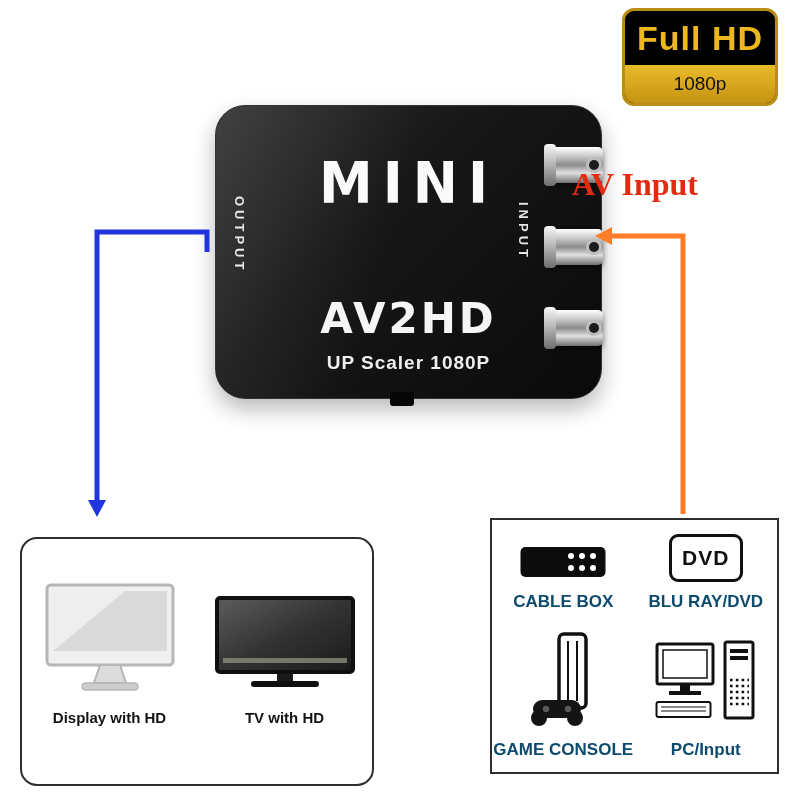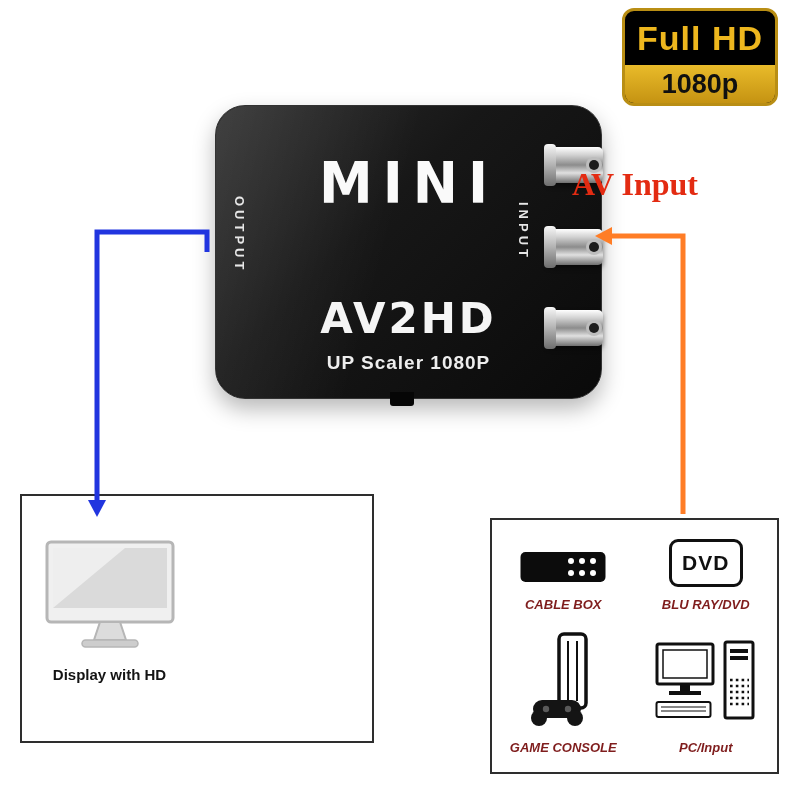"1080p" .fullhd-bottom { font-size: 27px -> 19px; font-weight: bold -> normal }
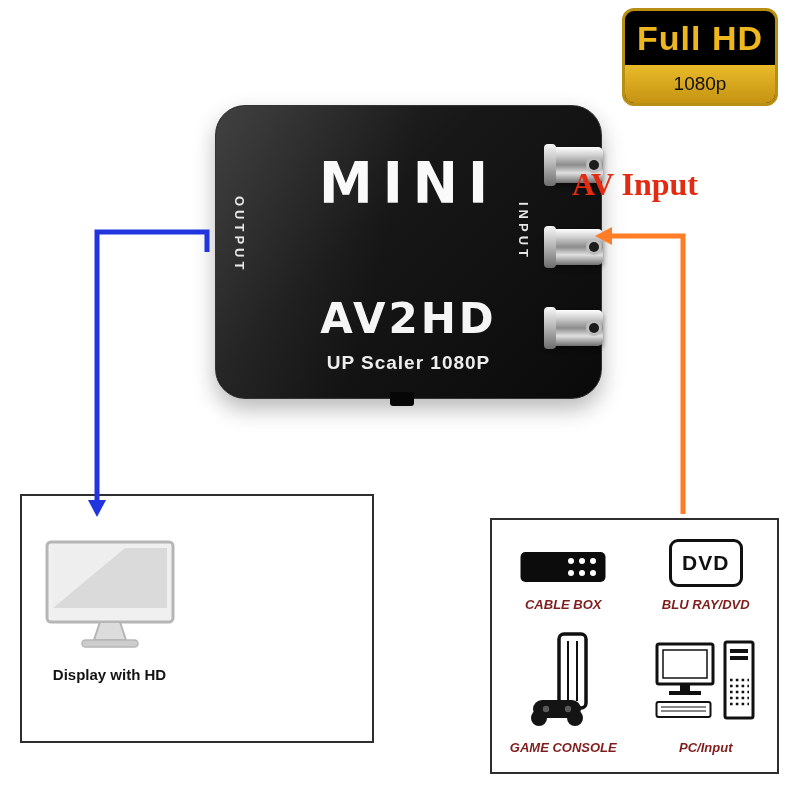"CABLE BOX" .caption-sm { color: #7f1d1d -> #0c4a6e; font-size: 13px -> 17px; font-style: italic -> none }
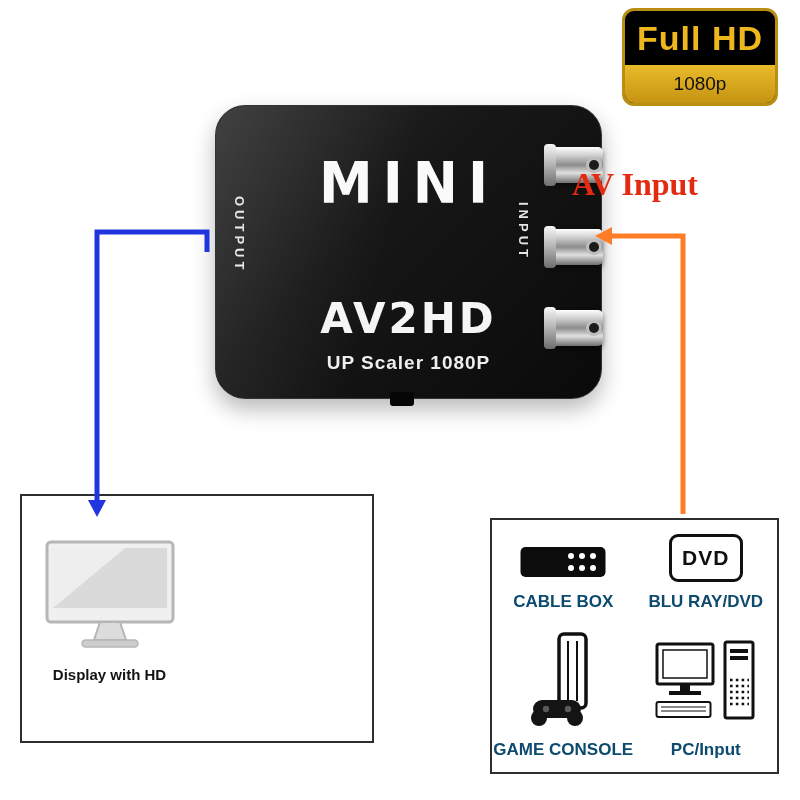"Display with HD" .box.left { border-radius: none -> 17px; top: 494px -> 537px }
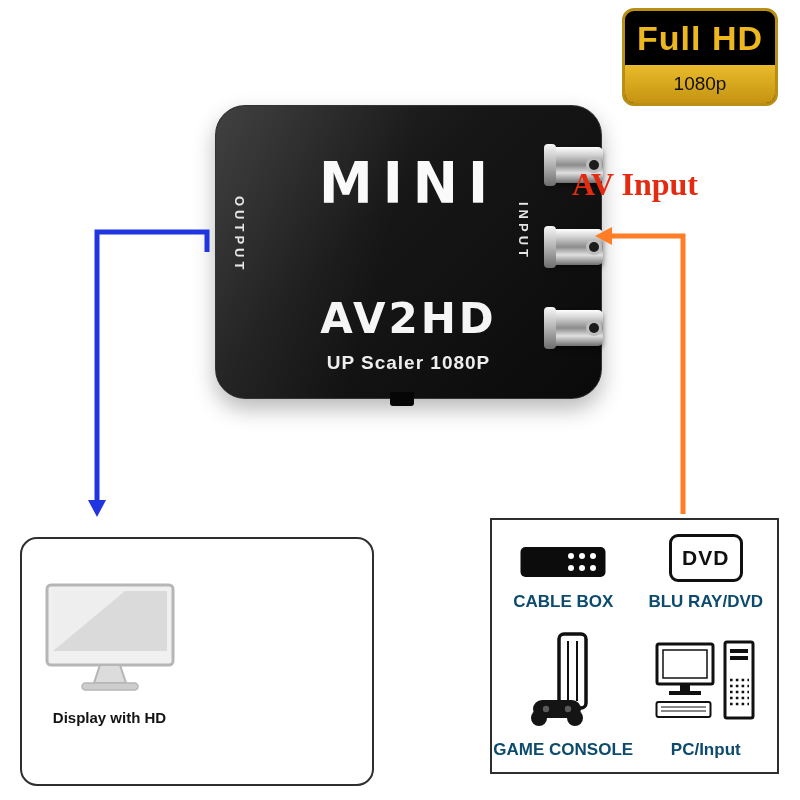"TV with HD" div.cell { html: none -> <div> <svg> <defs> <linearGradient> <stop></stop> <stop></stop> <stop></stop> </linearGradient> </defs> <rect></rect> <rect></rect> <rect></rect> <rect></rect> </svg> <div>TV with HD</div> </div> }
